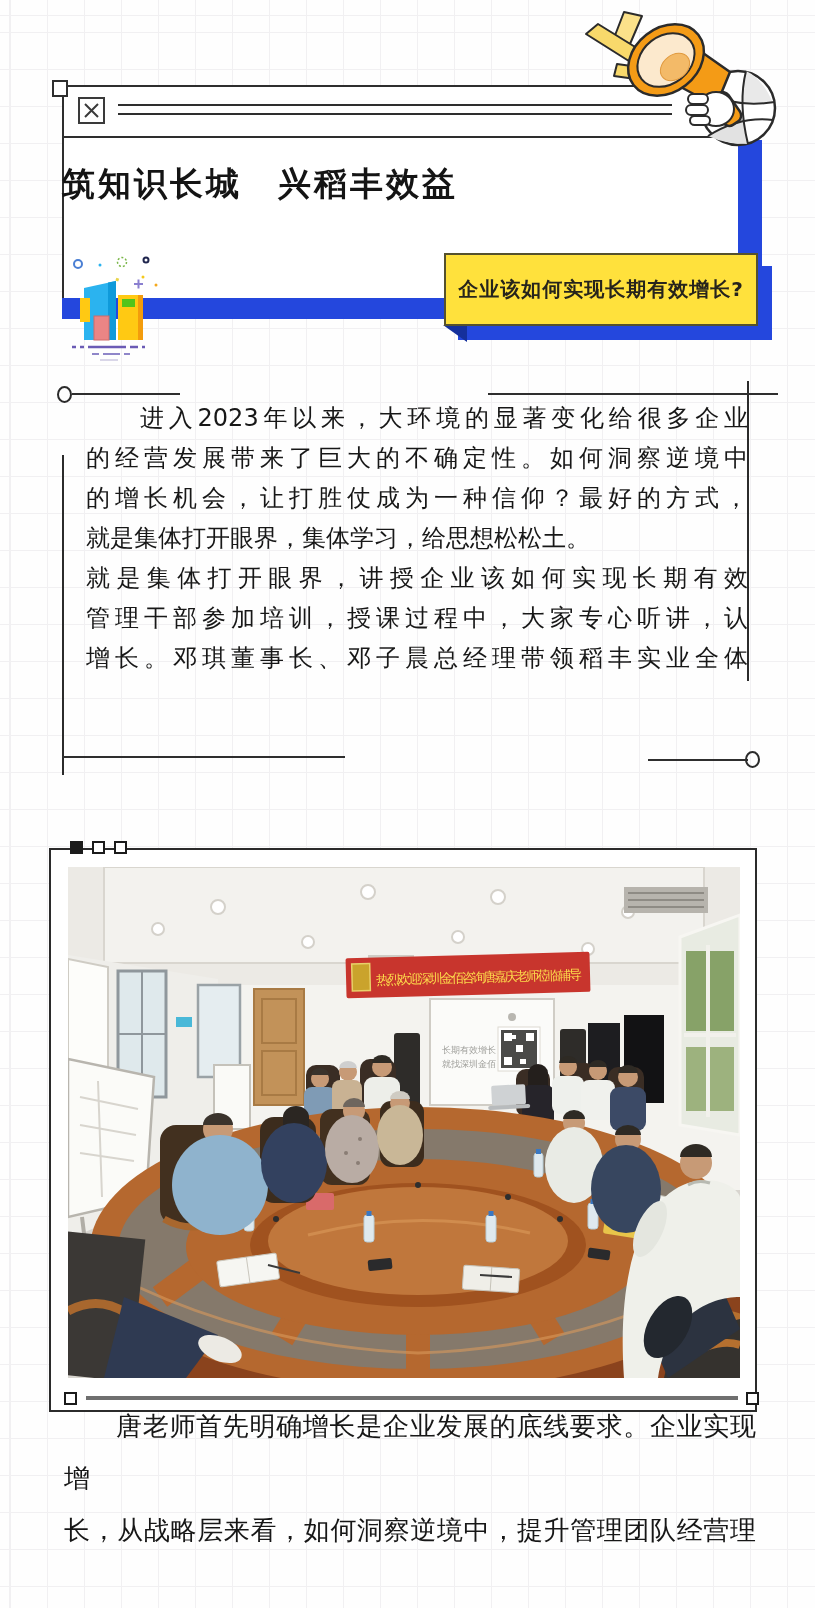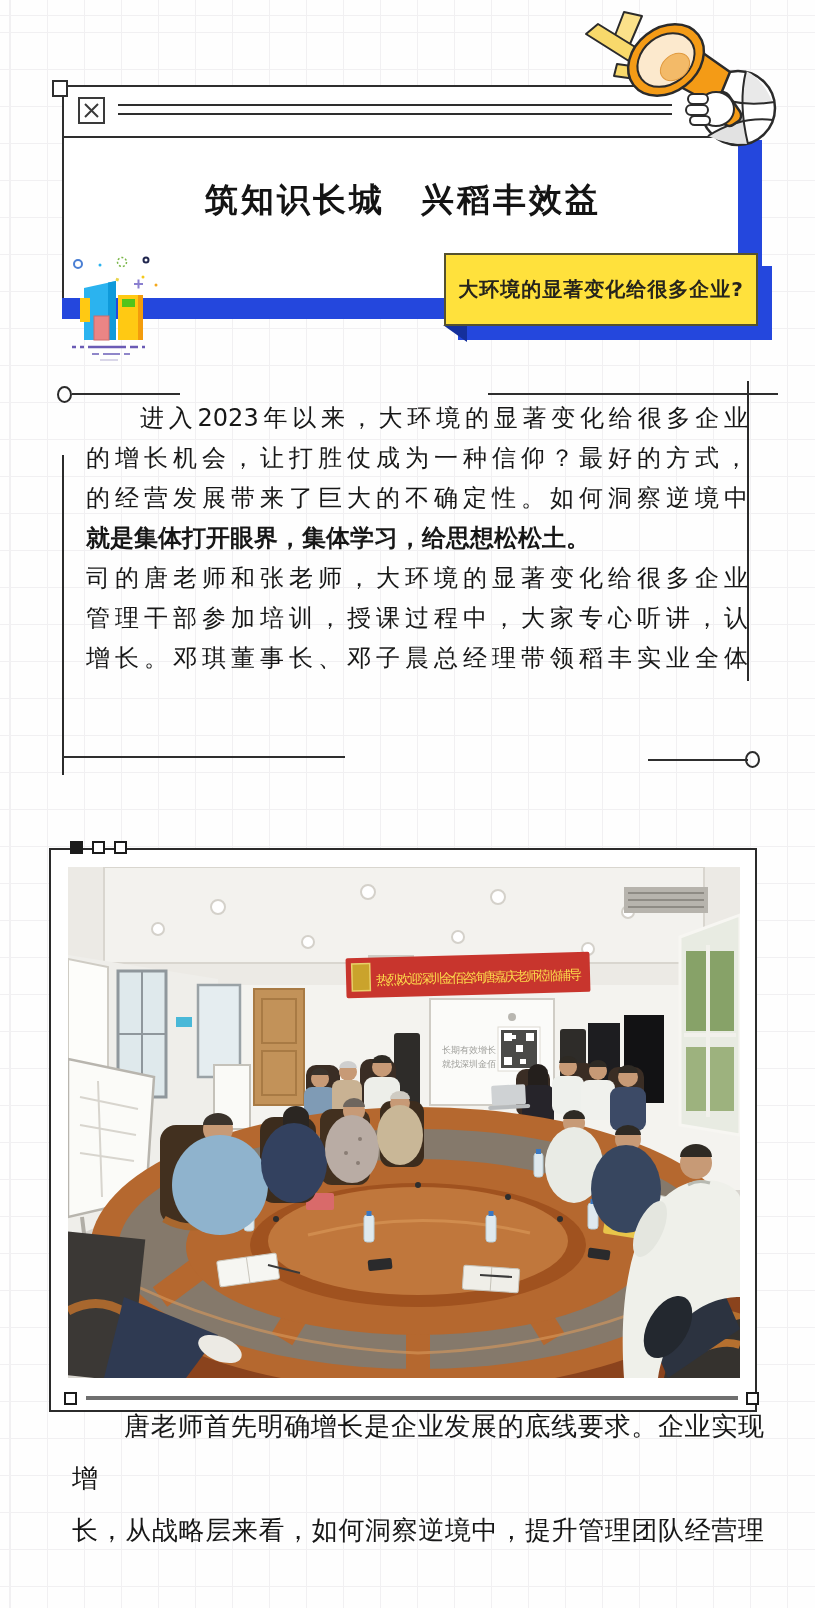"筑知识长城 兴稻丰效益" .title { margin-top: 16px -> none; text-align: center -> left }
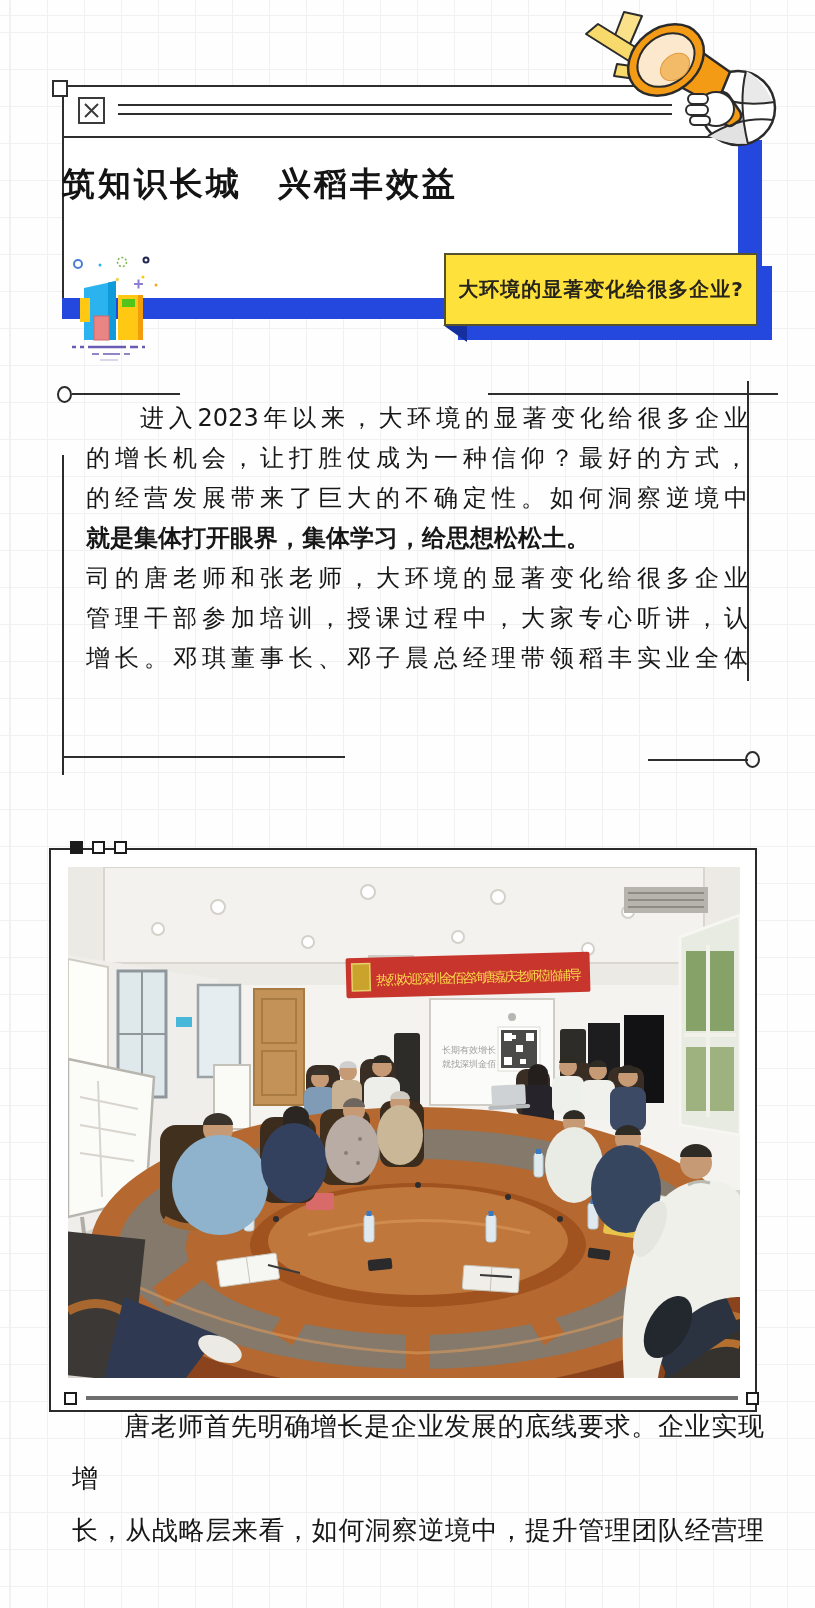"大环境的显著变化给很多企业?" span { text: 大环境的显著变化给很多企业 -> 企业该如何实现长期有效增长 }
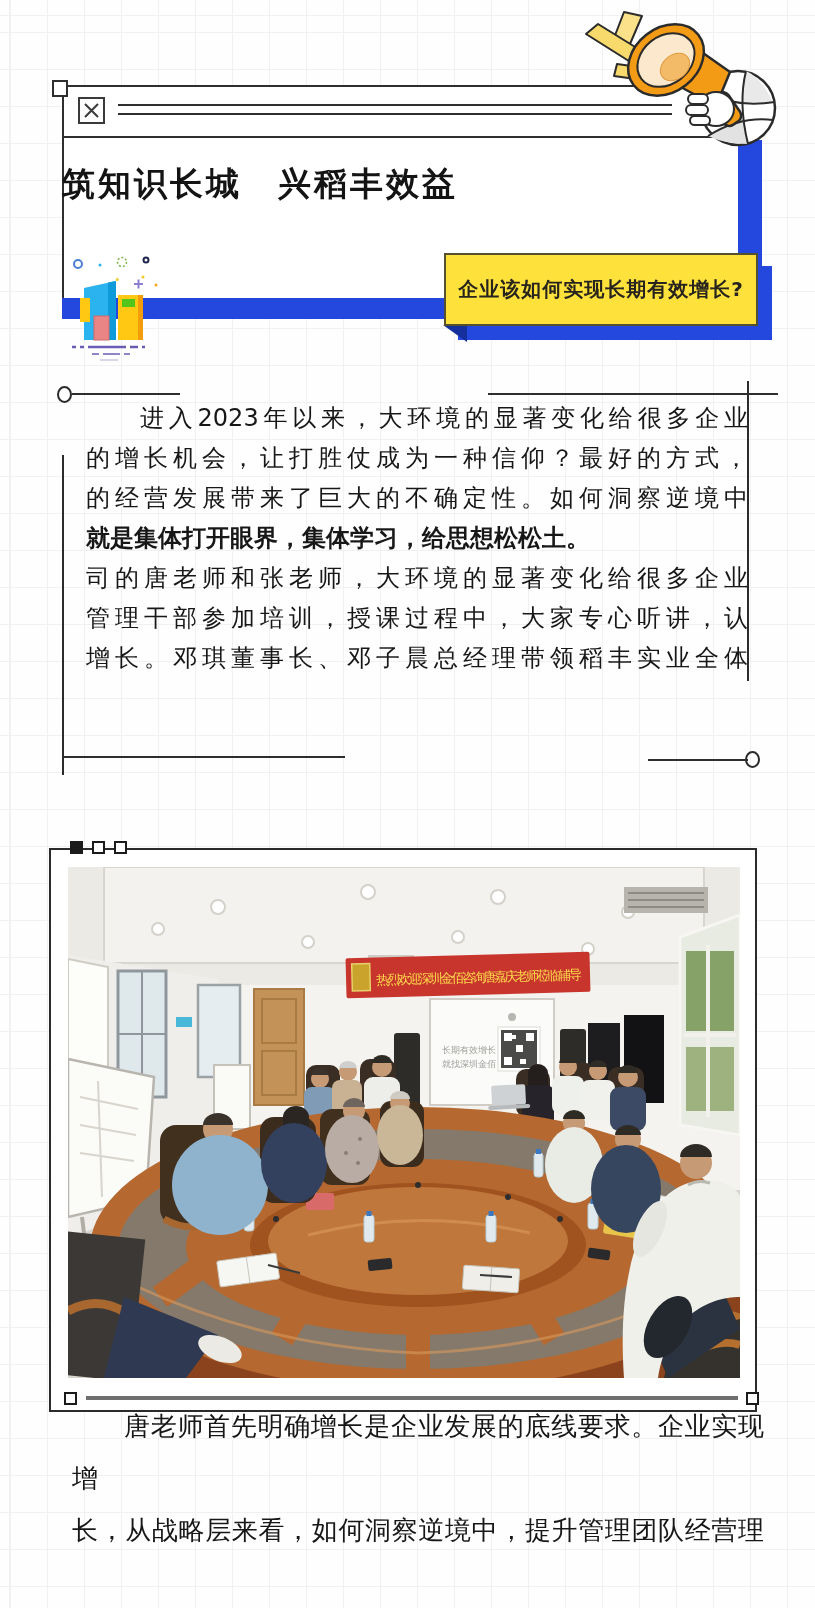"的增长机会，让打胜仗成为一种信仰？最好的方式，" div.line { order: before "的经营发展带来了巨大的不确定性。如何洞察逆境中" -> after "的经营发展带来了巨大的不确定性。如何洞察逆境中" }
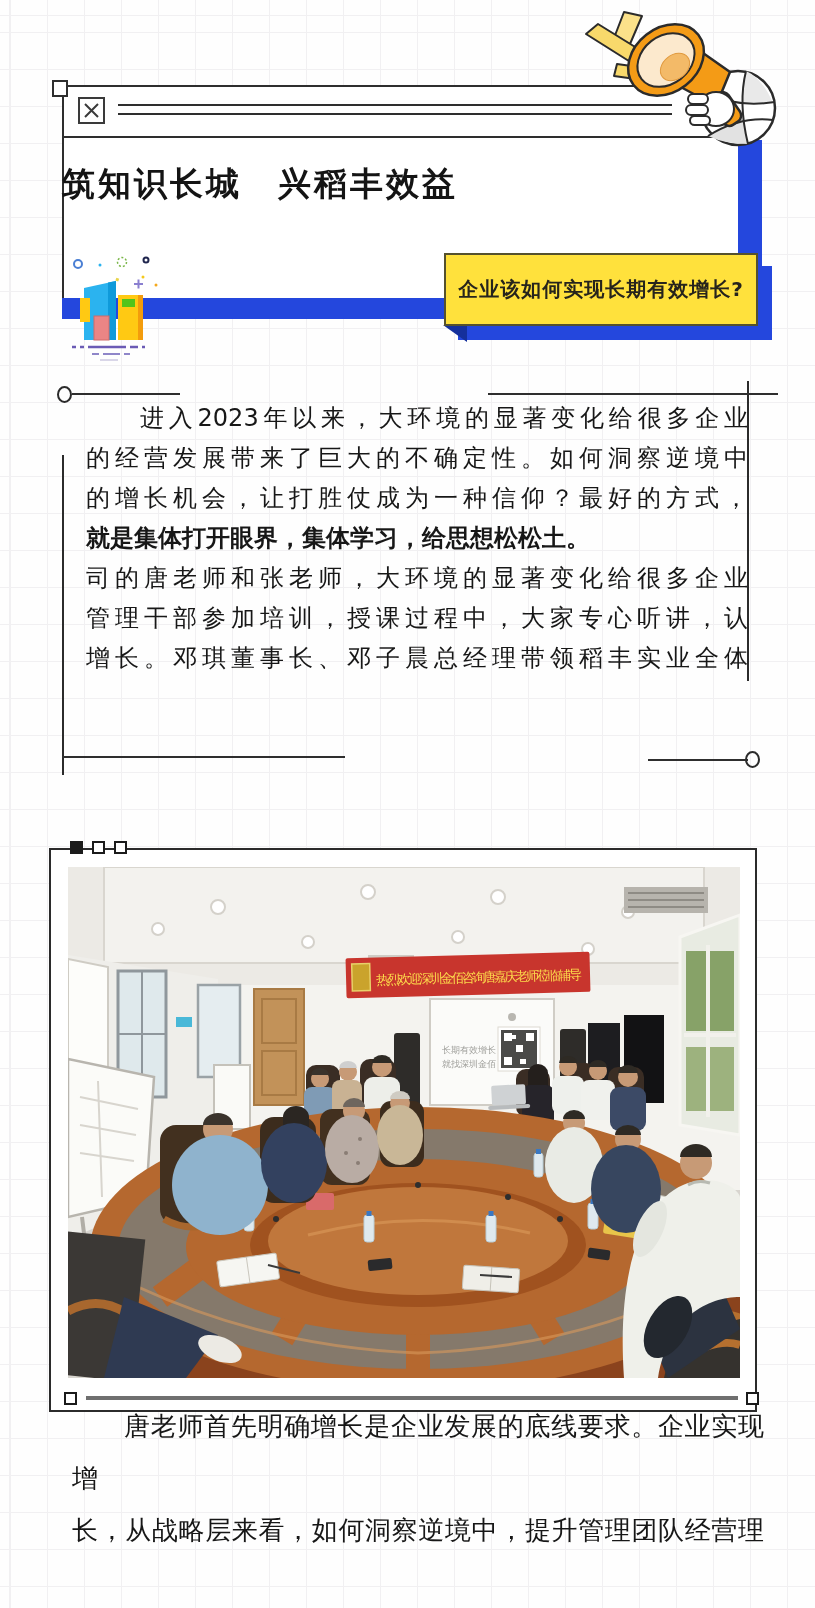"就是集体打开眼界，集体学习，给思想松松土。" .body-block .line.last { font-weight: bold -> none }
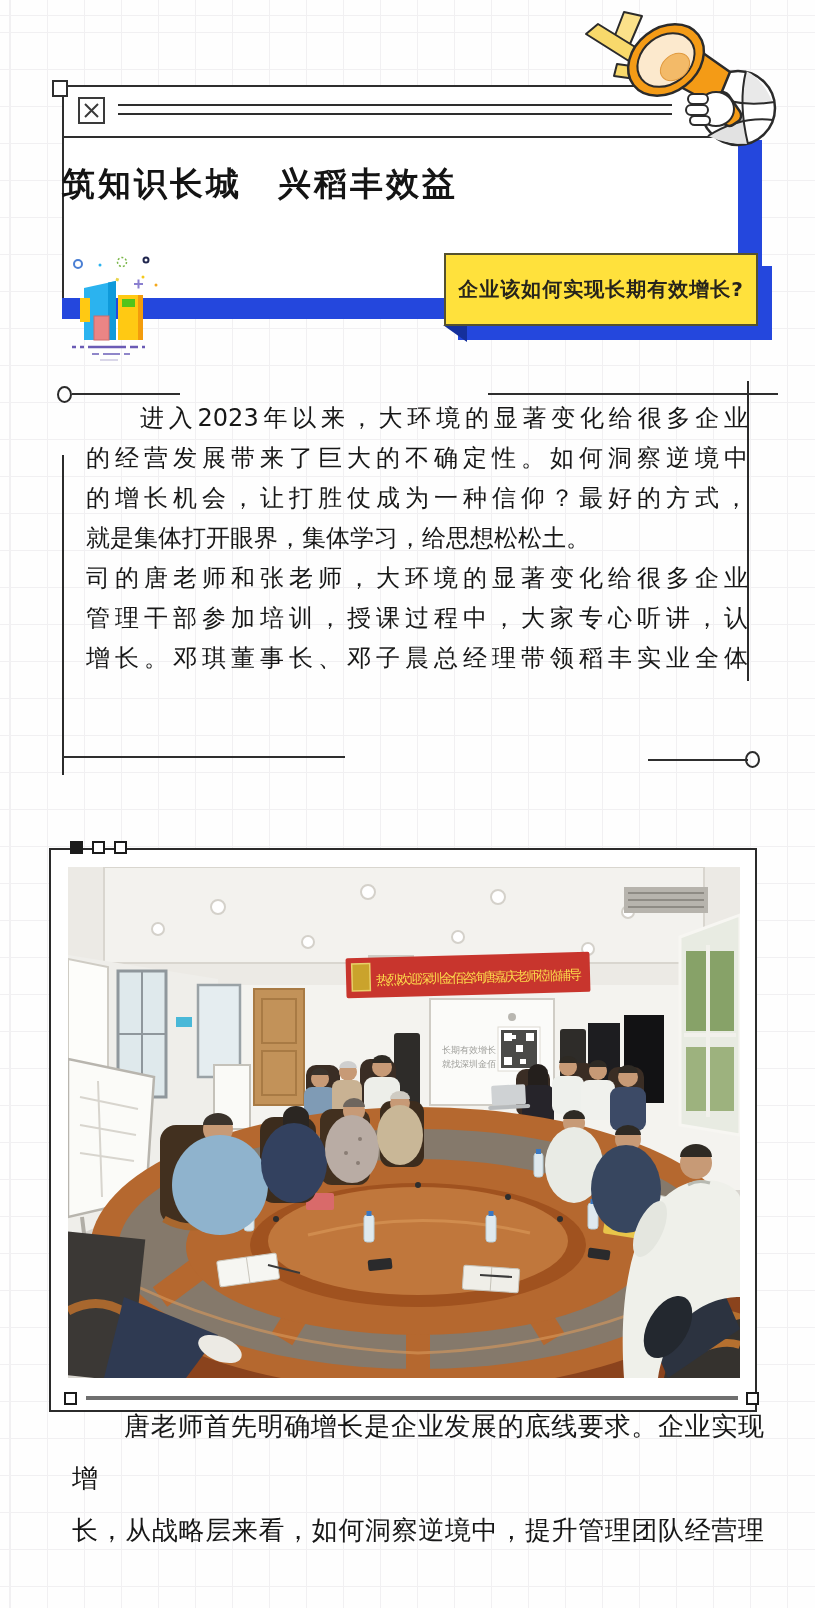"司的唐老师和张老师，大环境的显著变化给很多企业" div.line { text: 司的唐老师和张老师，大环境的显著变化给很多企业 -> 就是集体打开眼界，讲授企业该如何实现长期有效 }
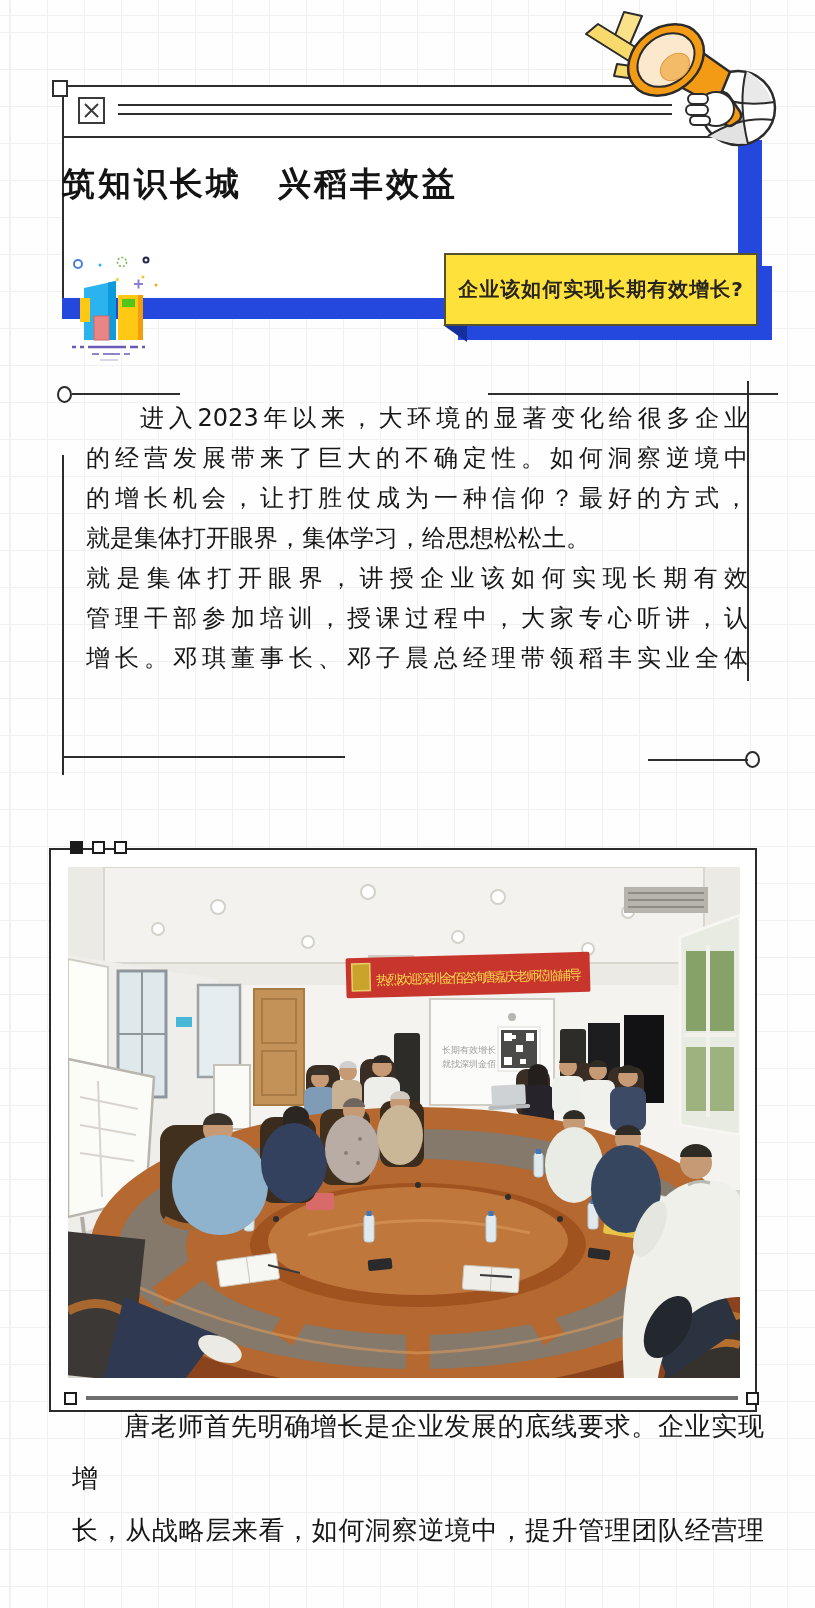"唐老师首先明确增长是企业发展的底线要求。企业实现增" .closing-block { left: 72px -> 64px }
